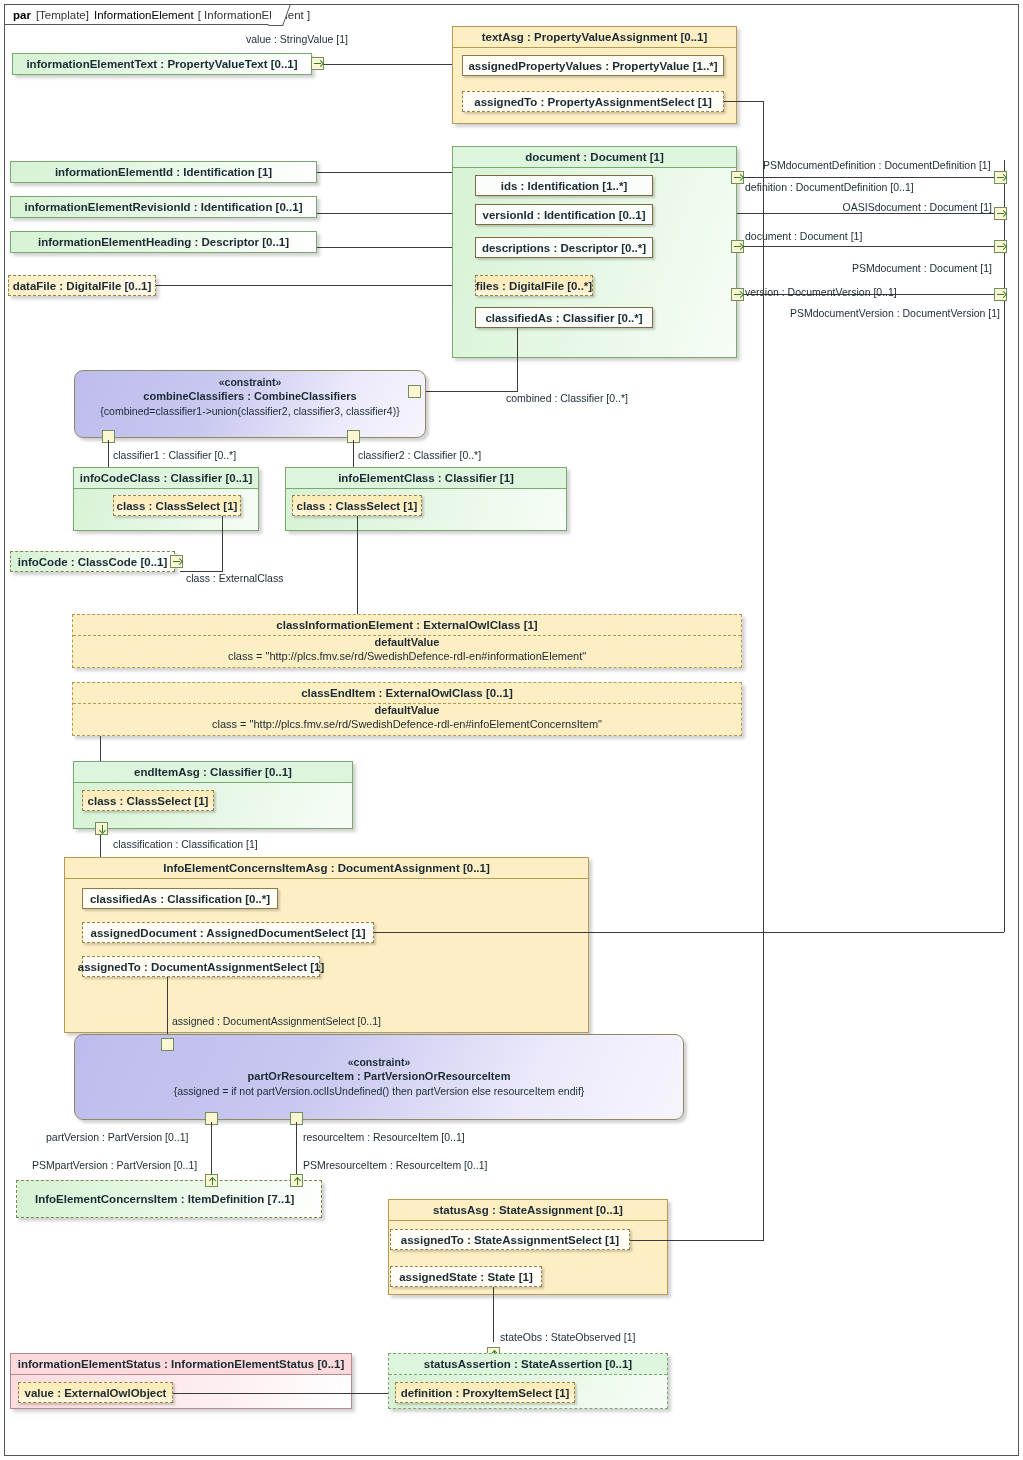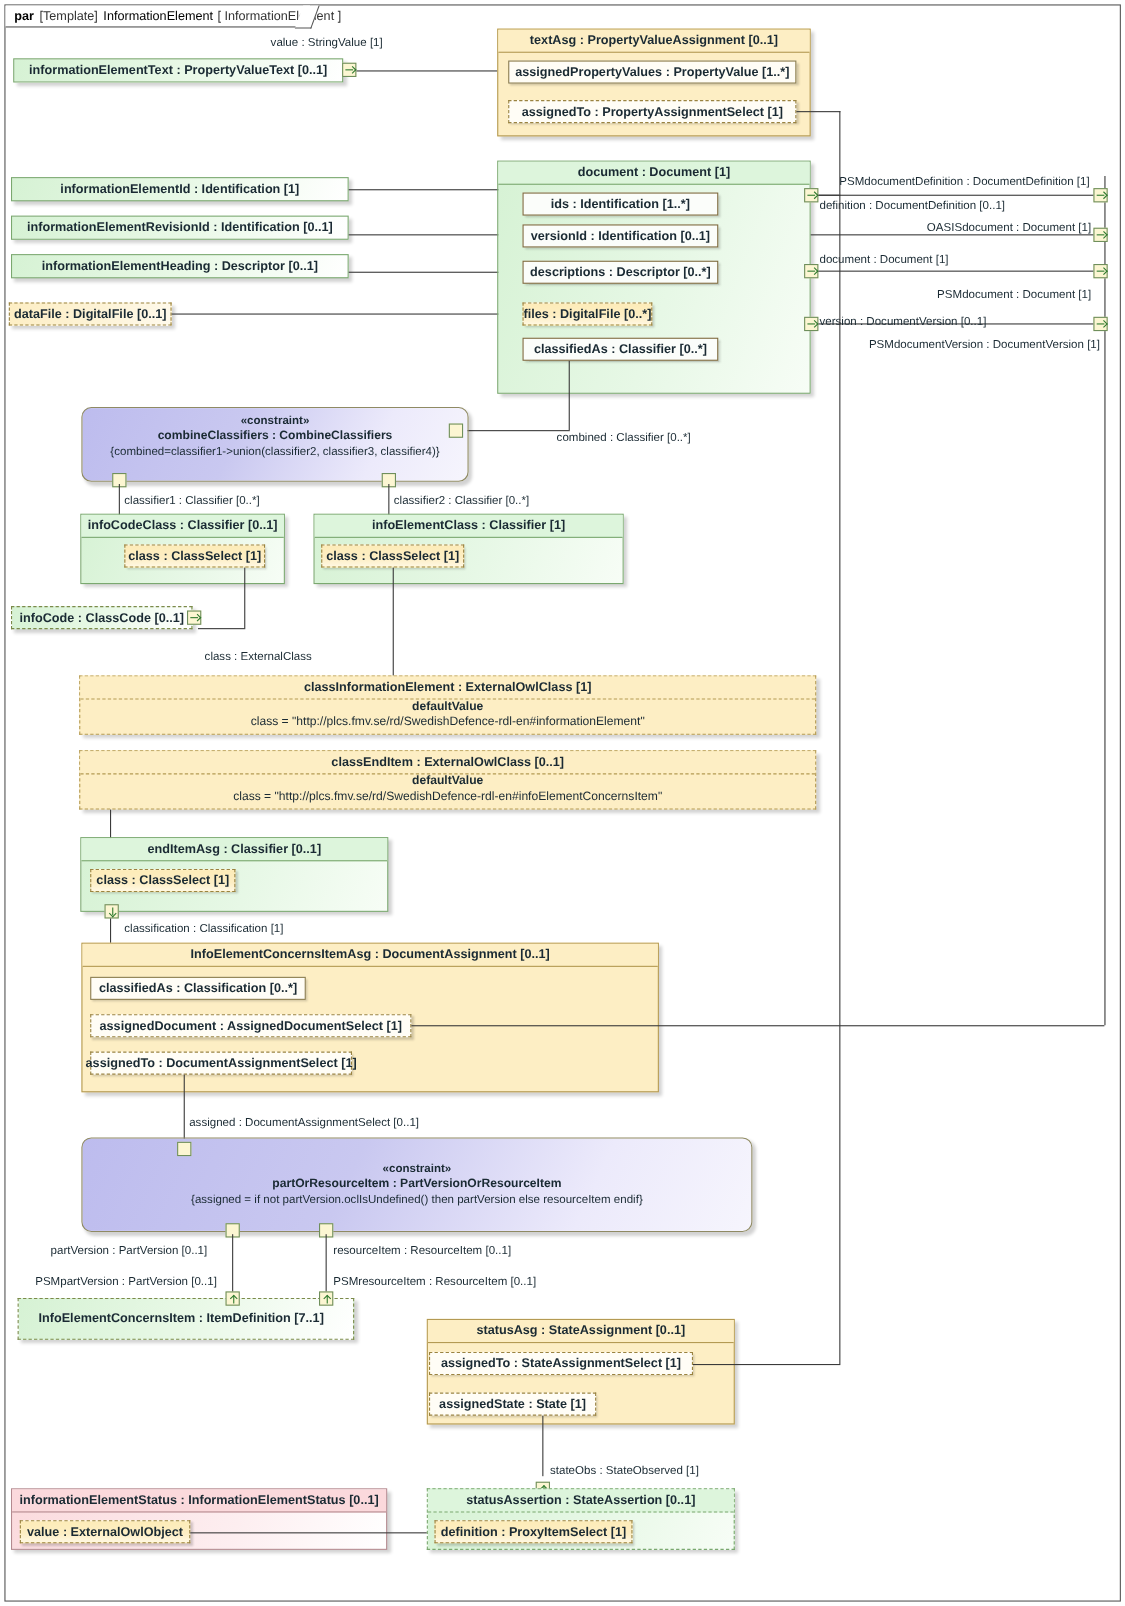"class : ExternalClass" div.lbl { top: 591px -> 572px }
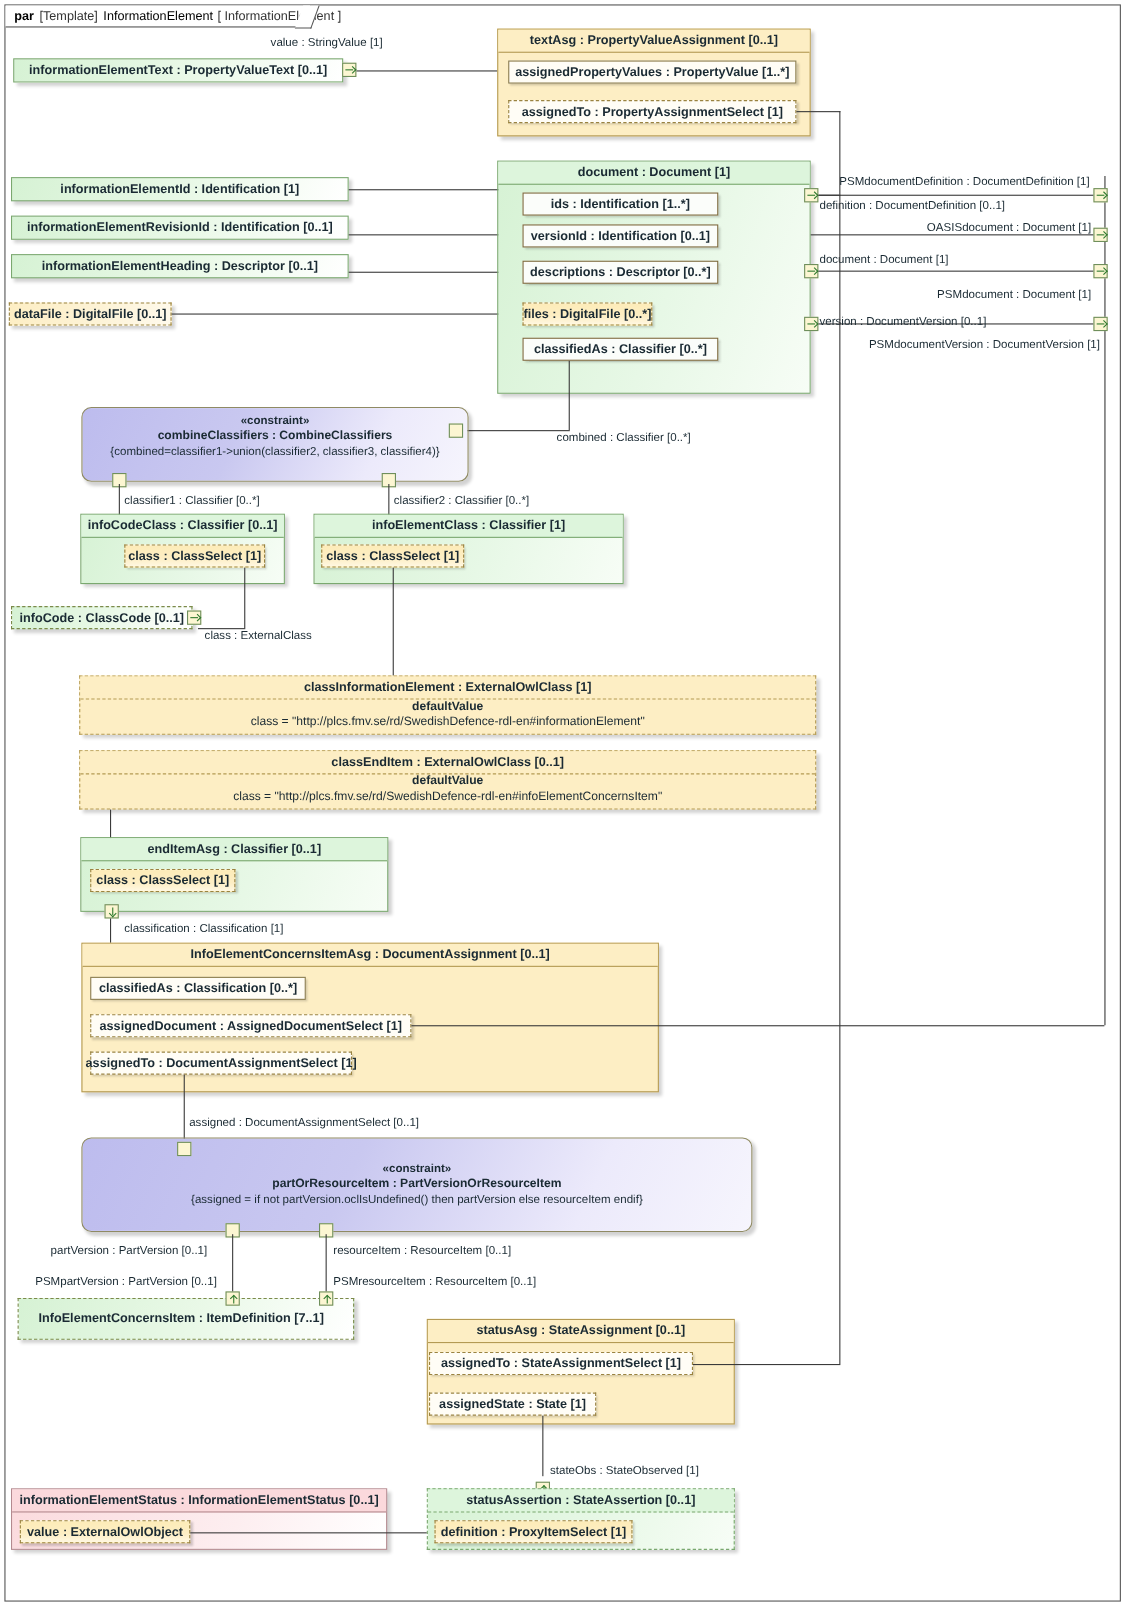"InfoElementConcernsItemAsg :" div.blk { height: 136px -> 176px; left: 74px -> 64px }
